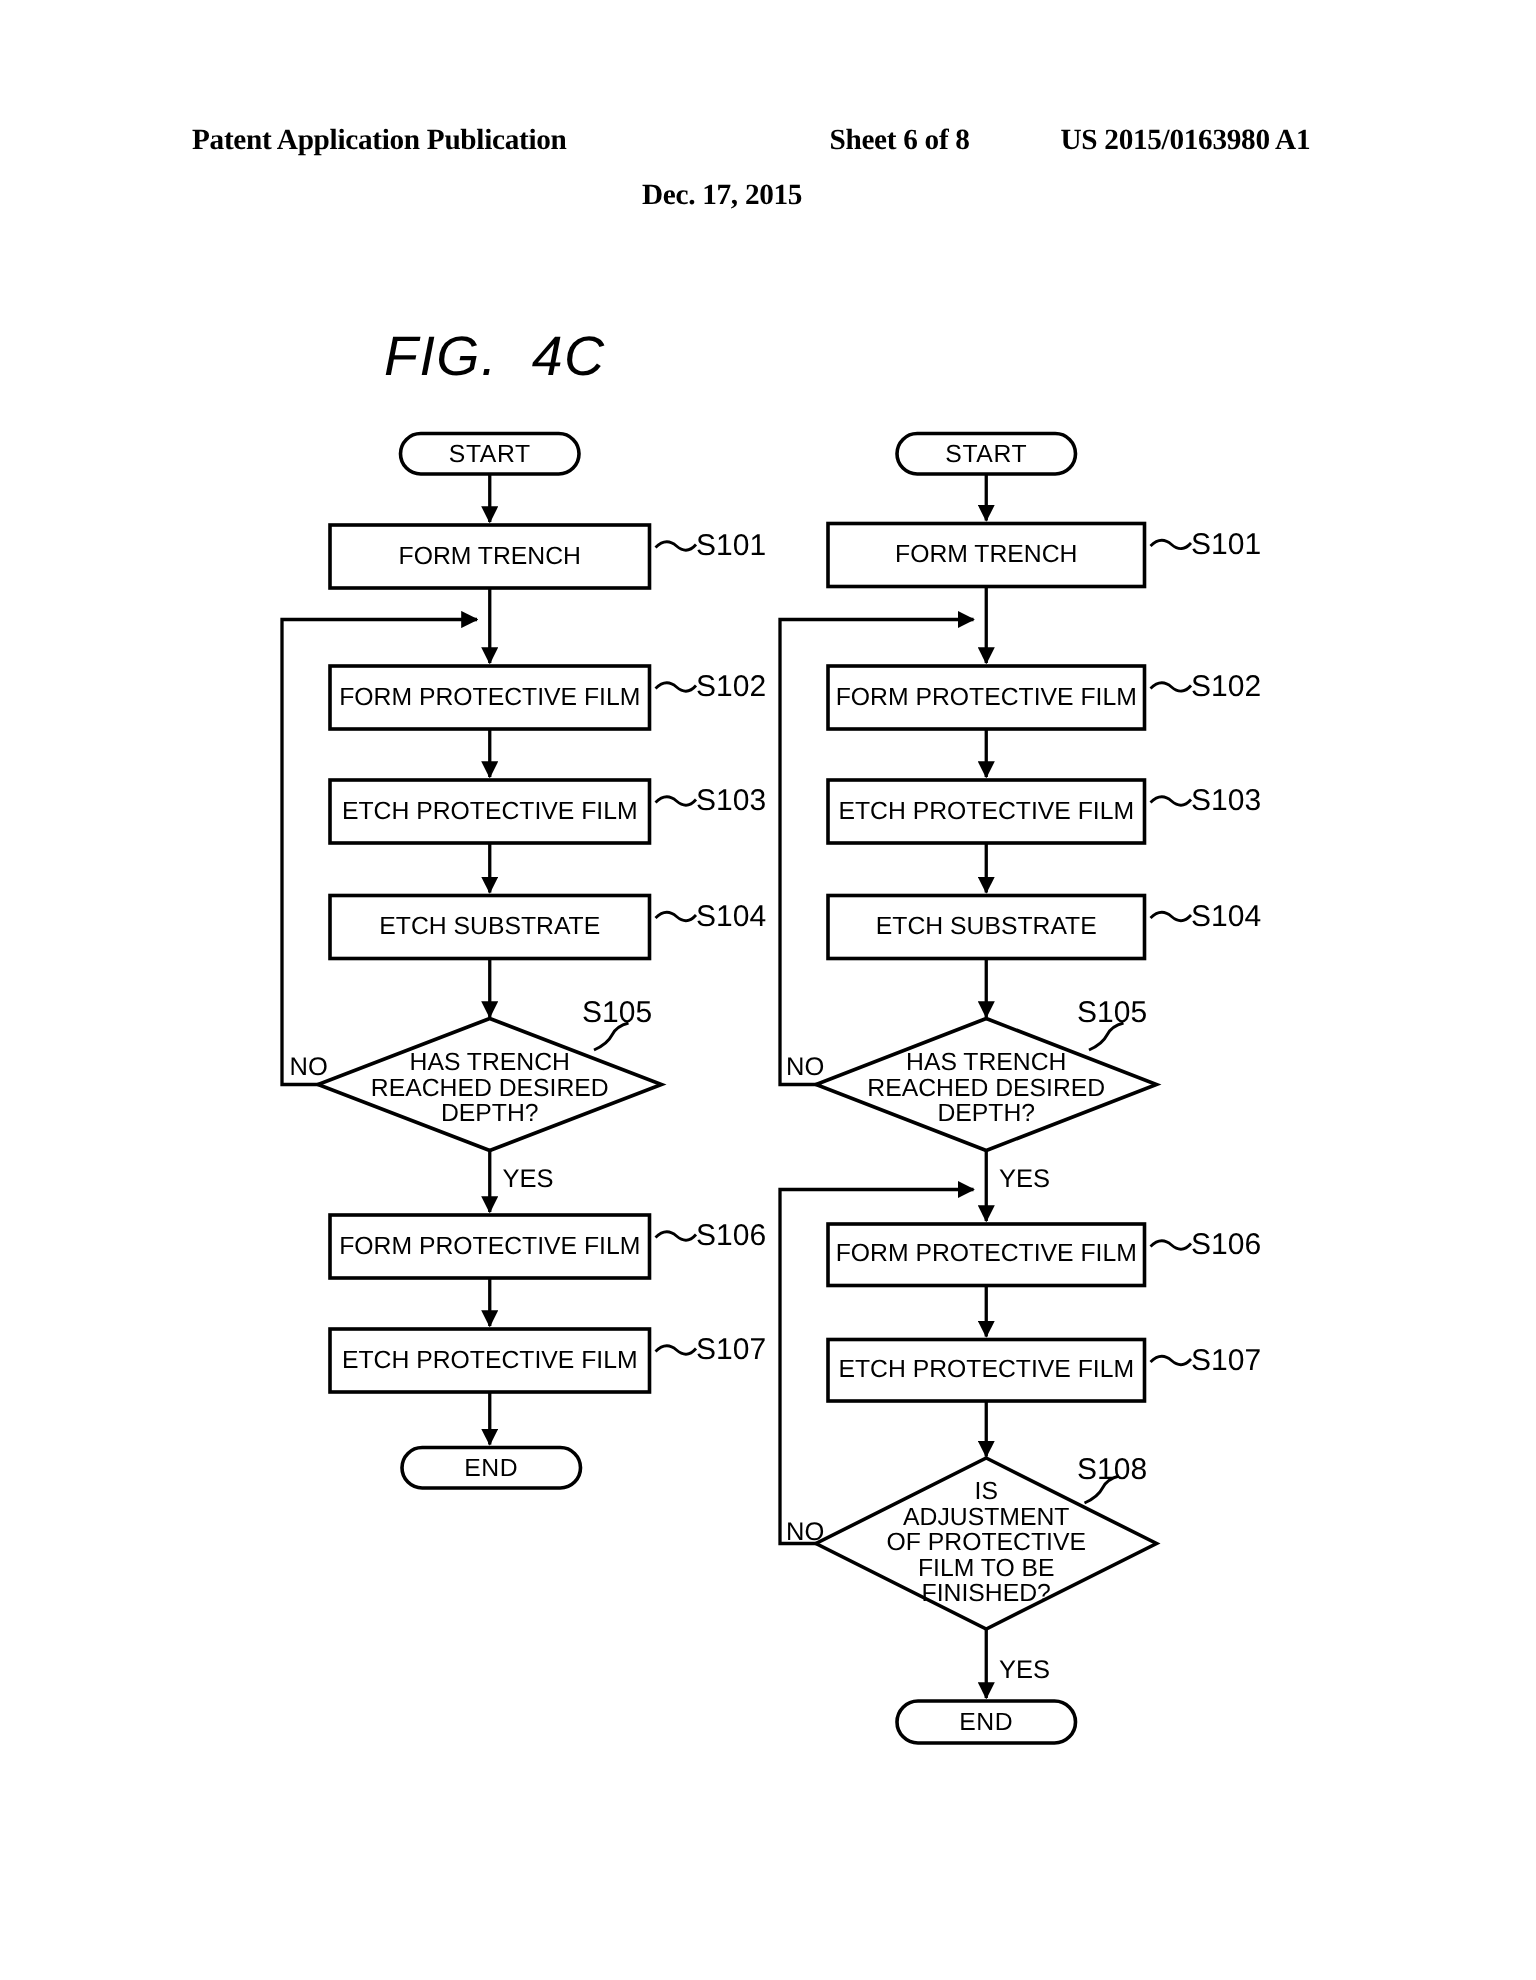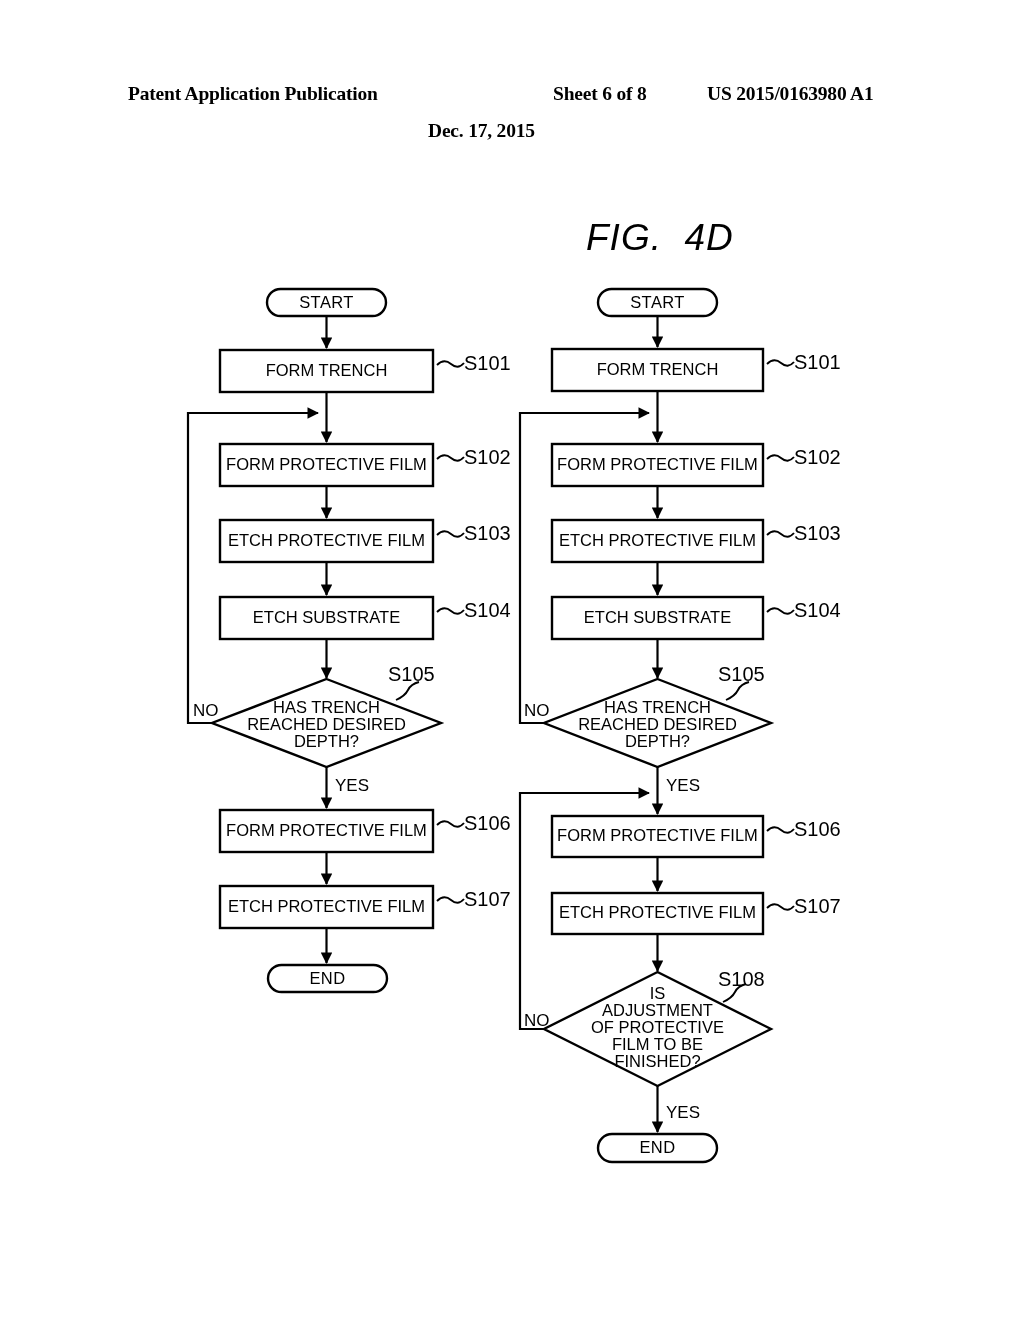"FIG. 4C" div.fig-title { html: none -> <div>FIG. 4C</div> }
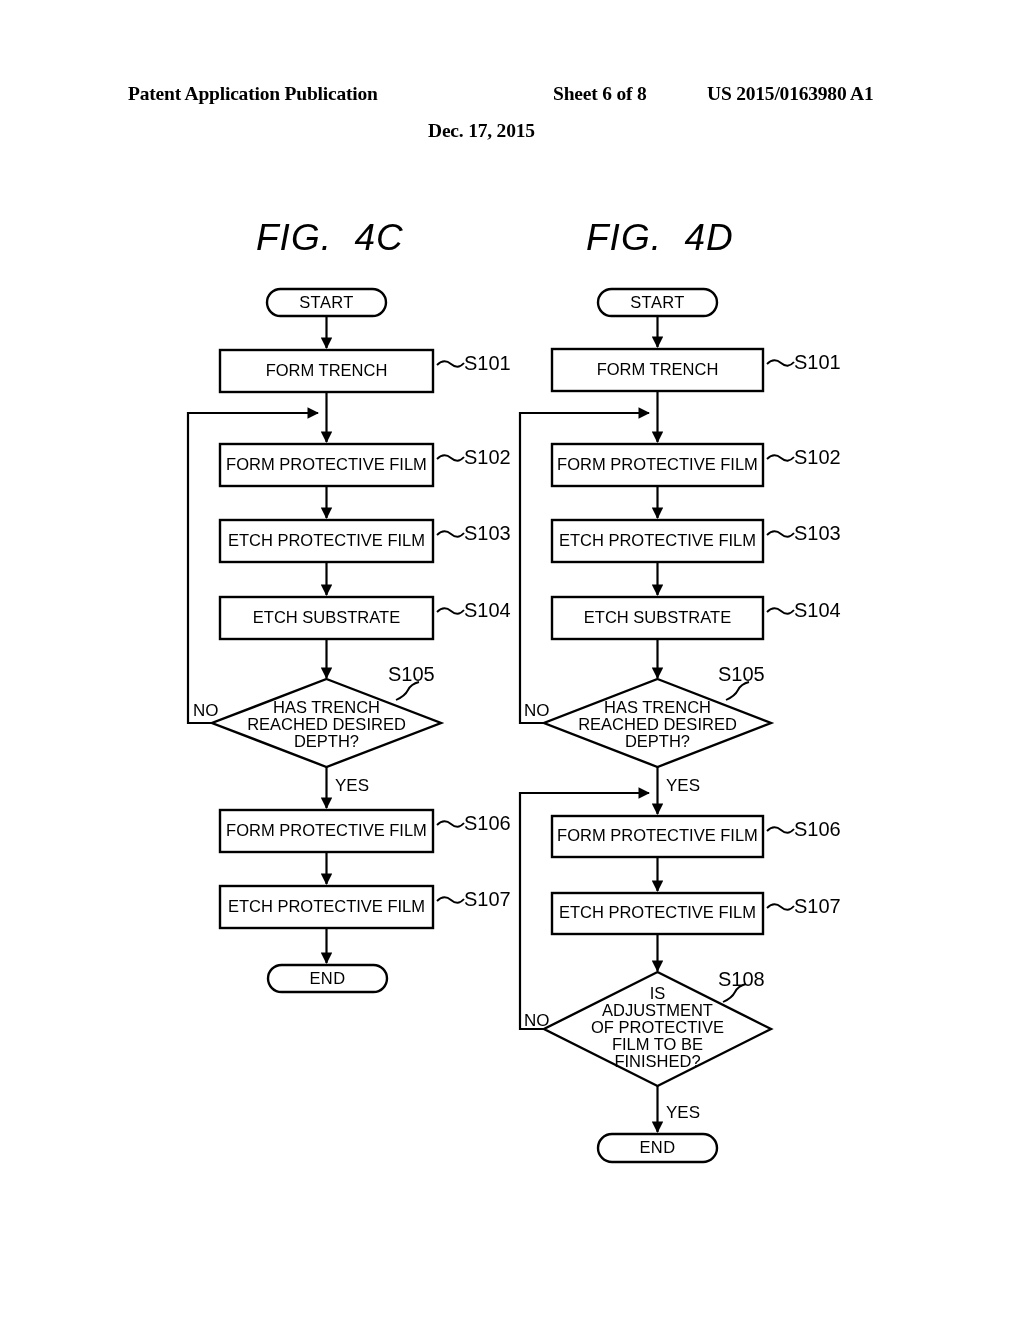"FIG. 4D" div.fig-title { html: <div>FIG. 4D</div> -> none }
